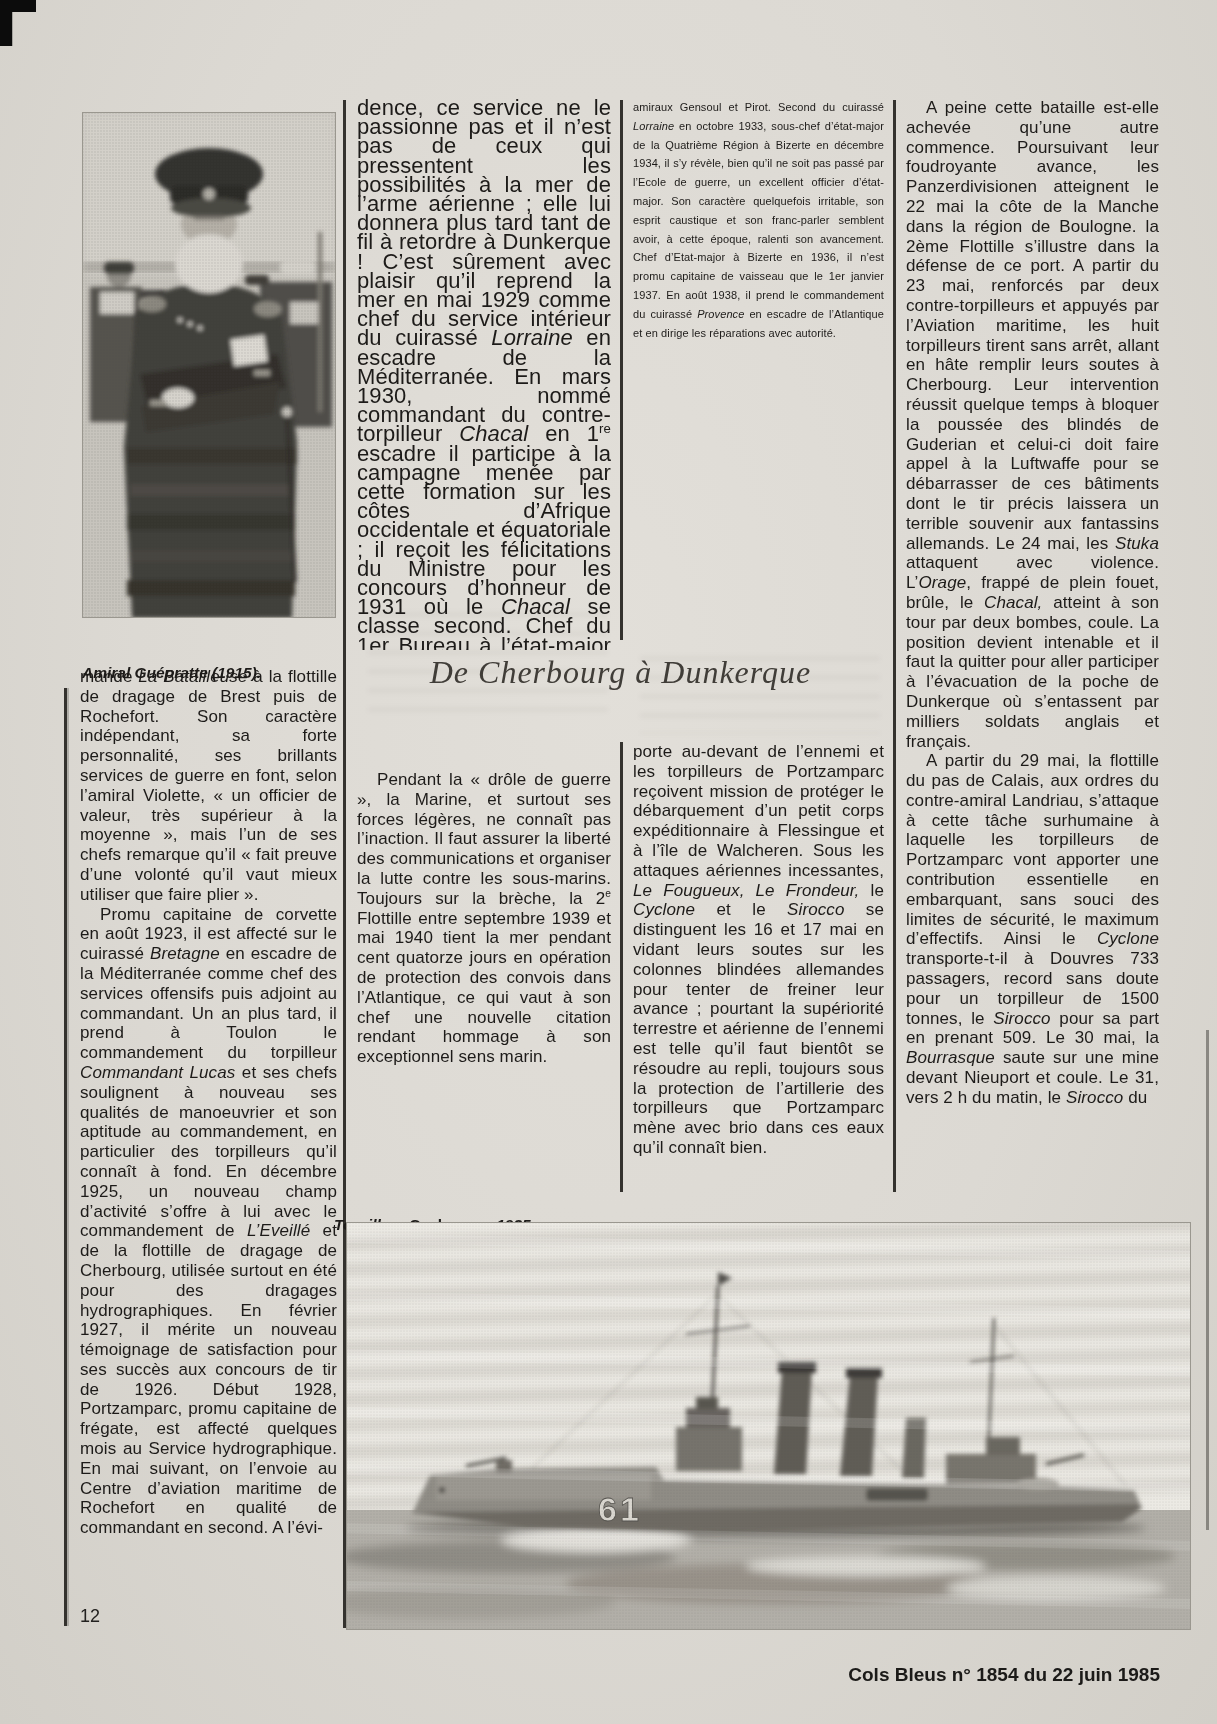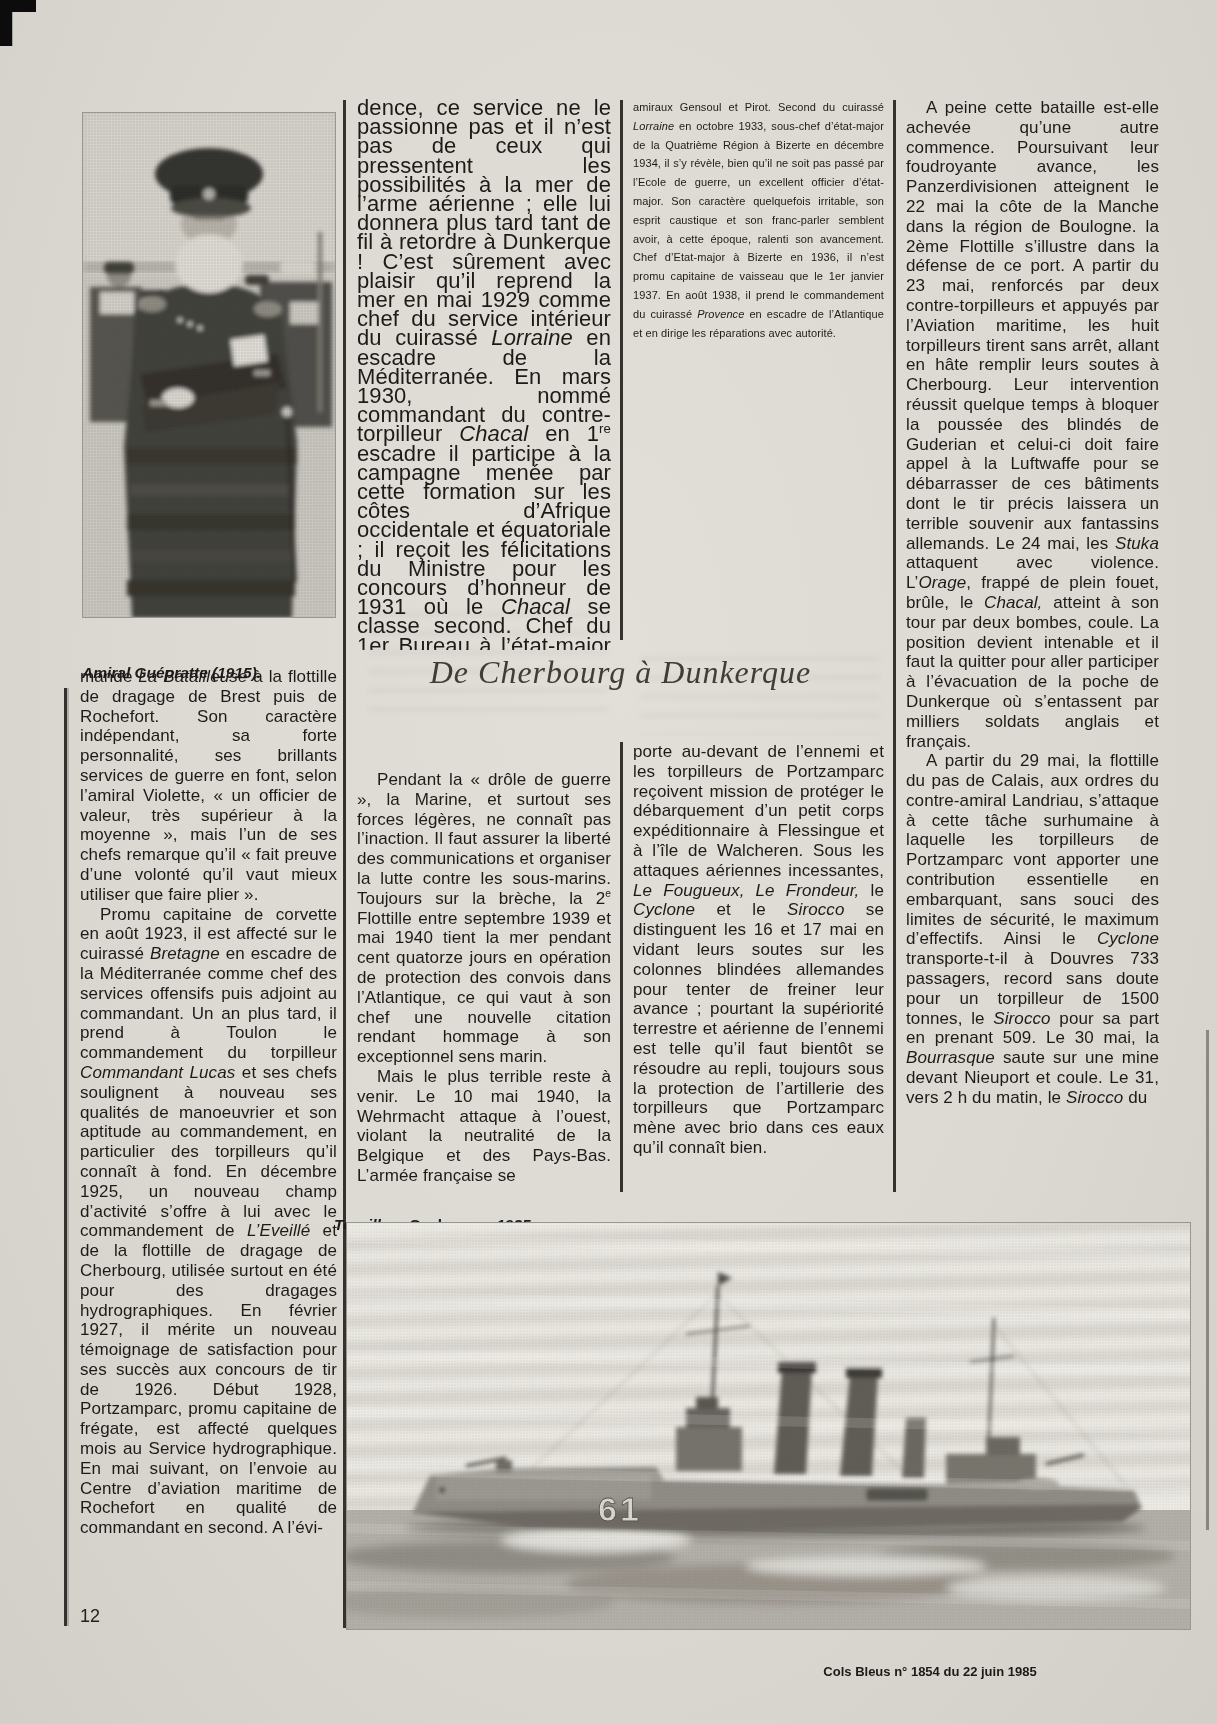"Mais le plus terrible reste" p.p-ind { html: <p><span>Mais le plus terrible reste à venir. Le 10 mai 1940, la Wehrmacht attaque à l’ouest, violant la neutralité de la Belgique et des Pays-Bas. L’armée française se</span></p> -> none }
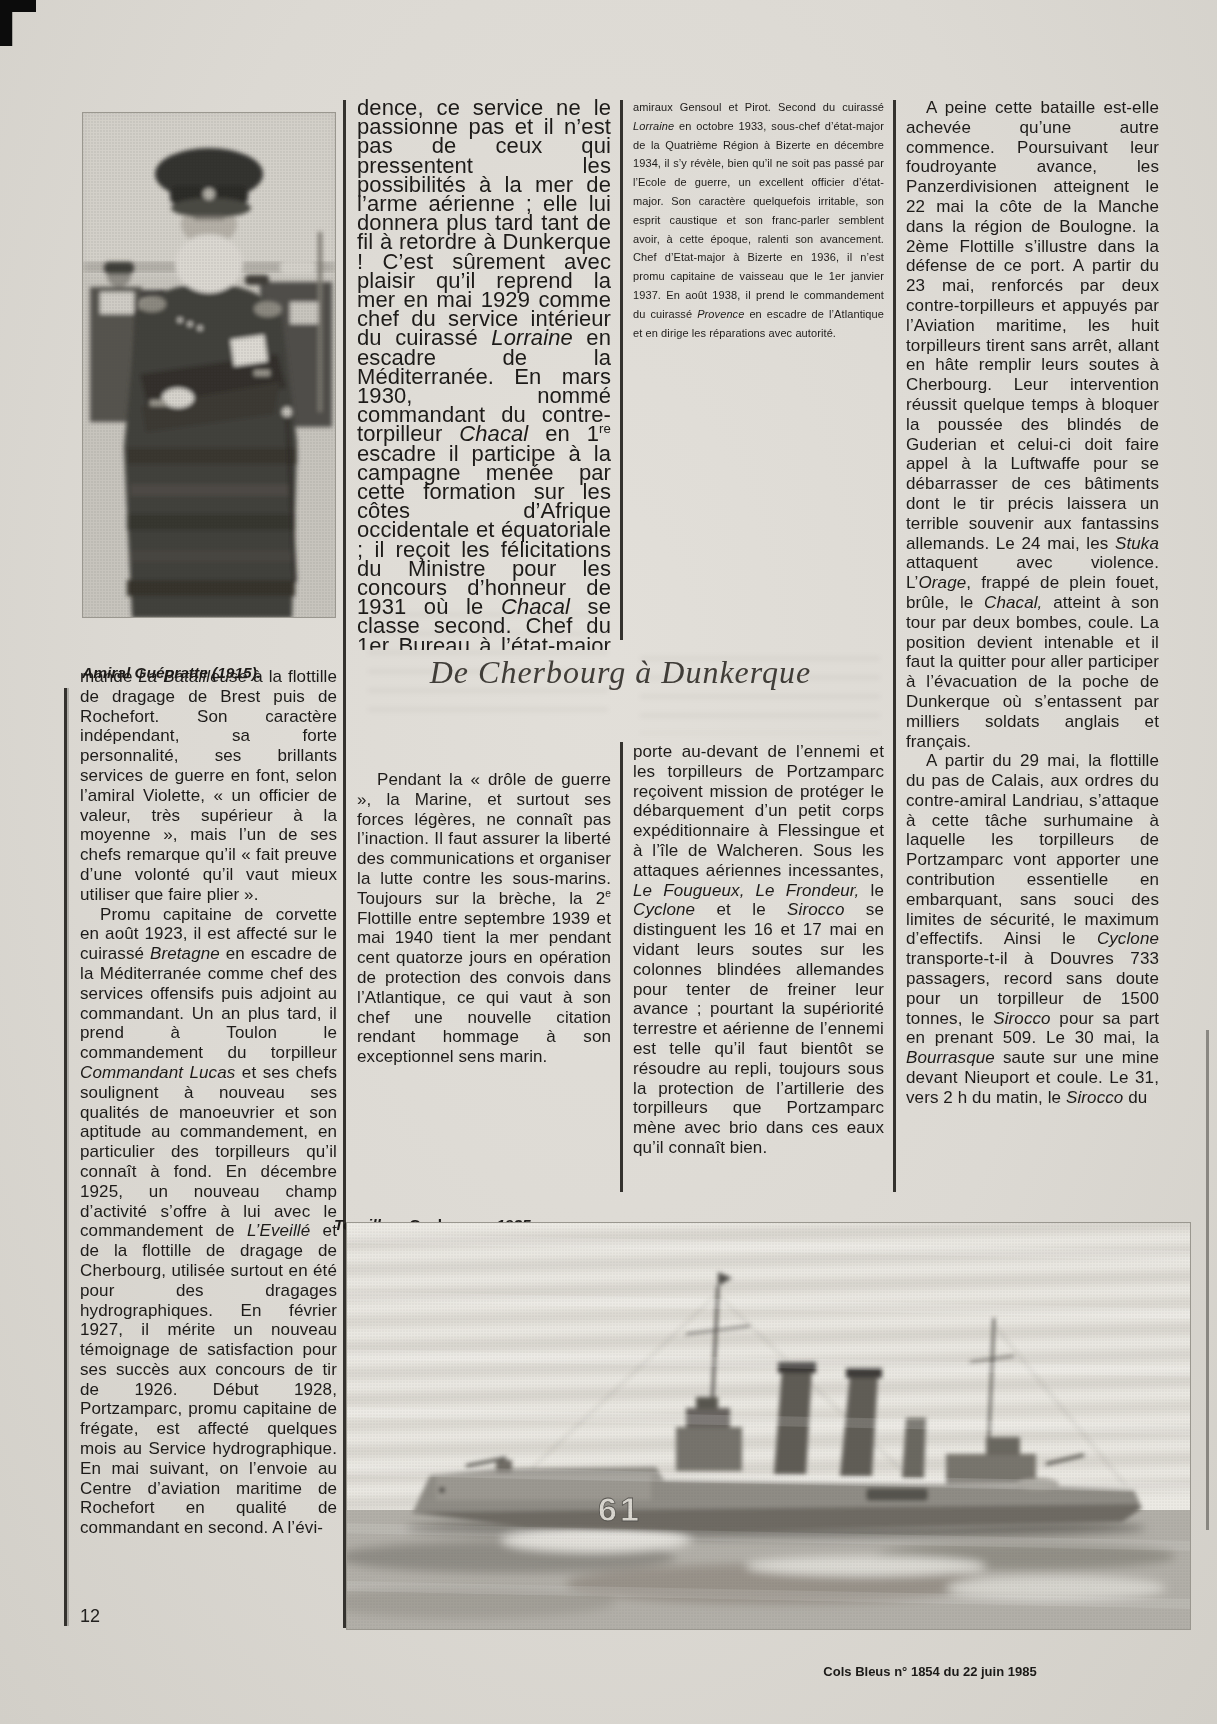"Cols Bleus n° 1854 du" .footer-right { font-size: 13px -> 19px; text-align: center -> right }
